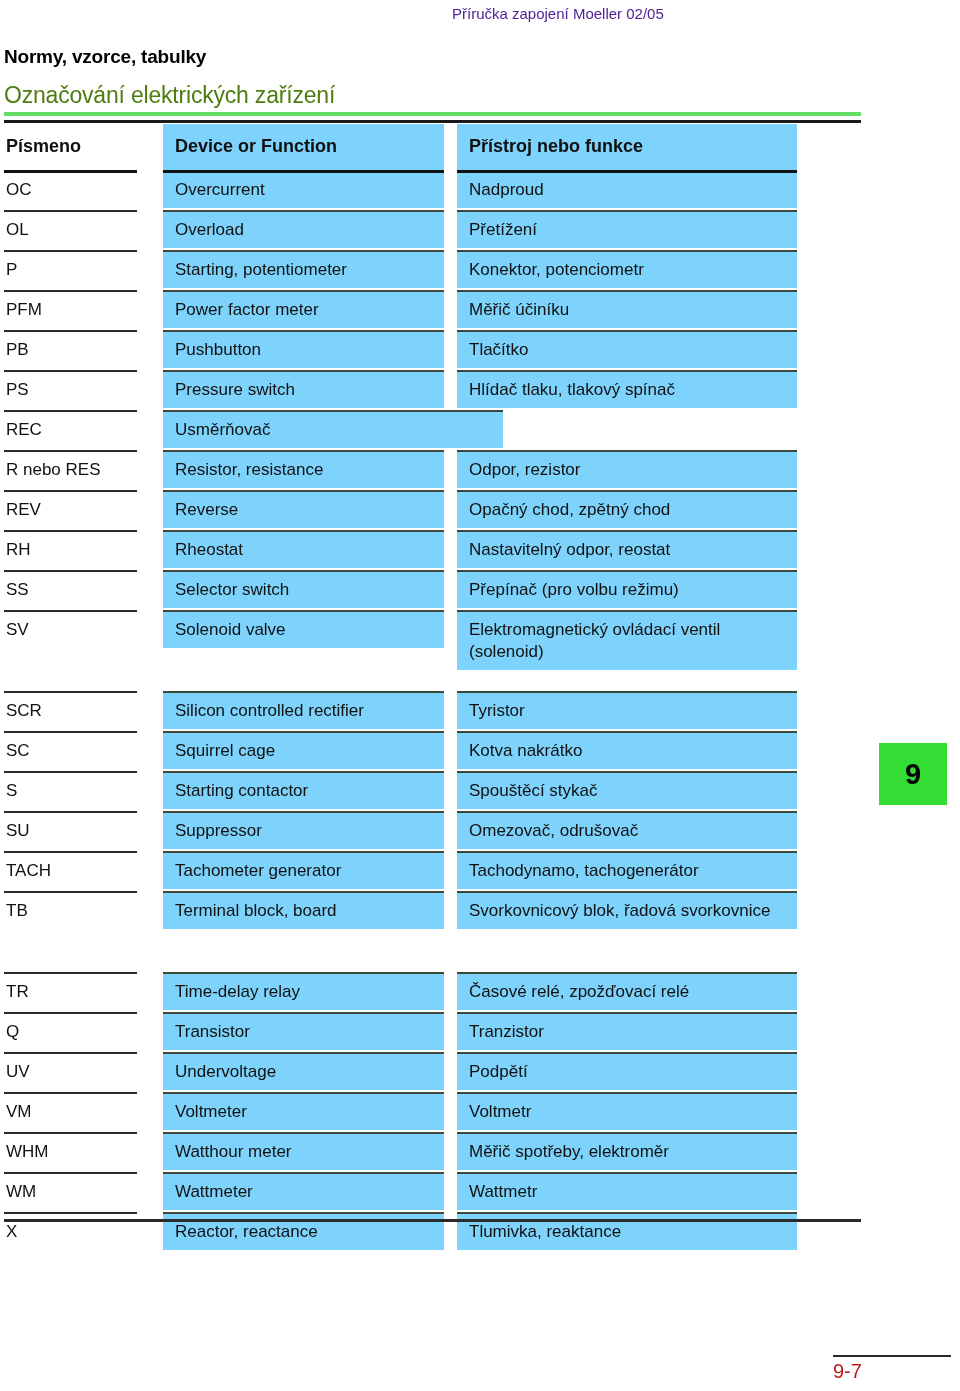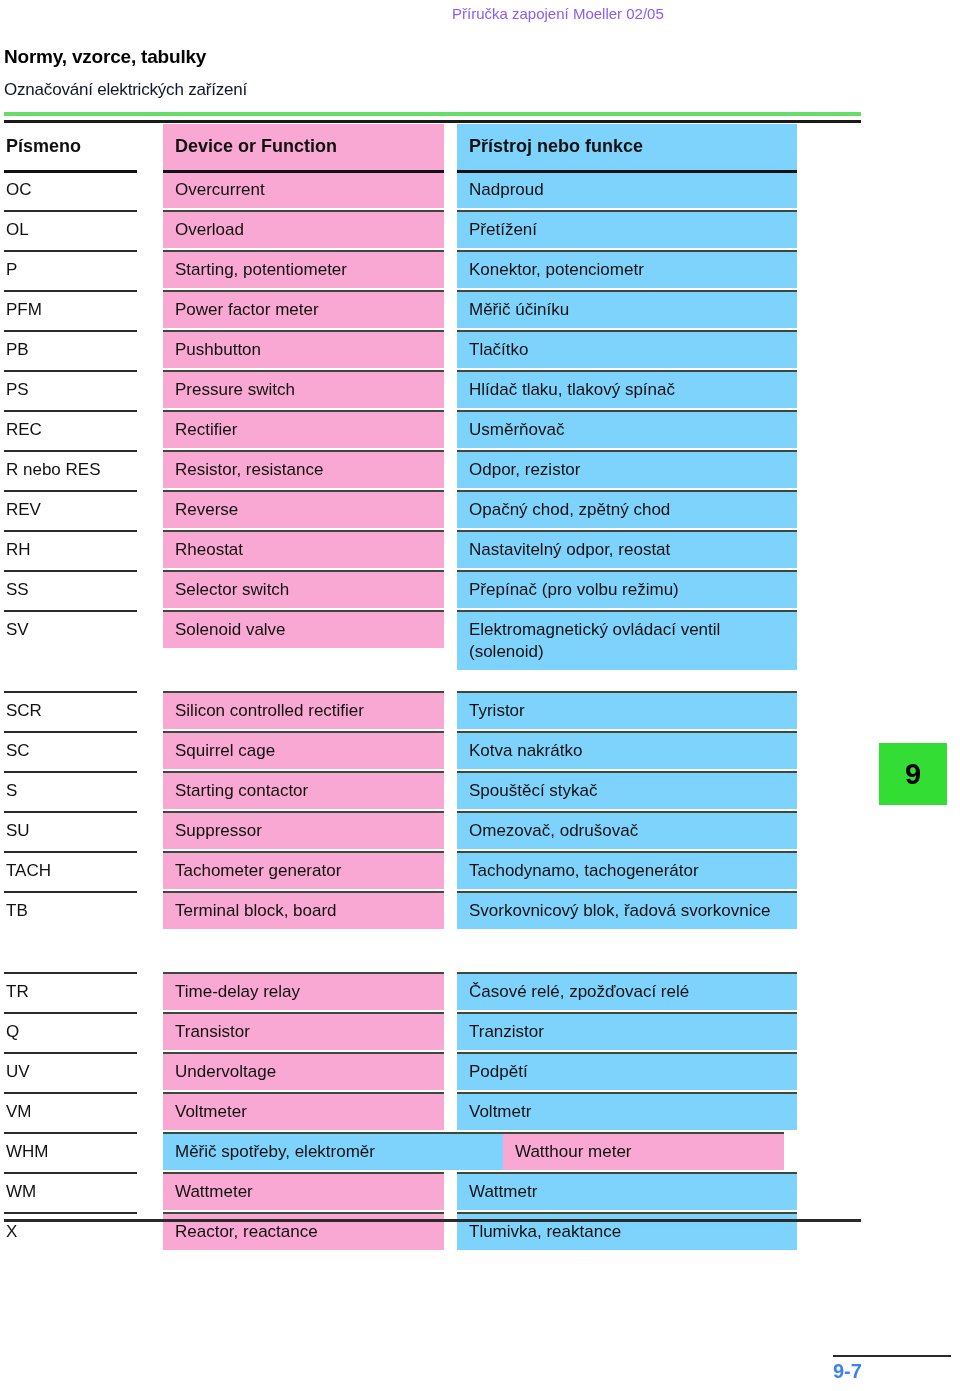"Příručka zapojení Moeller 02/05" .running-head { color: #8b5cf6 -> #4c1d95 }
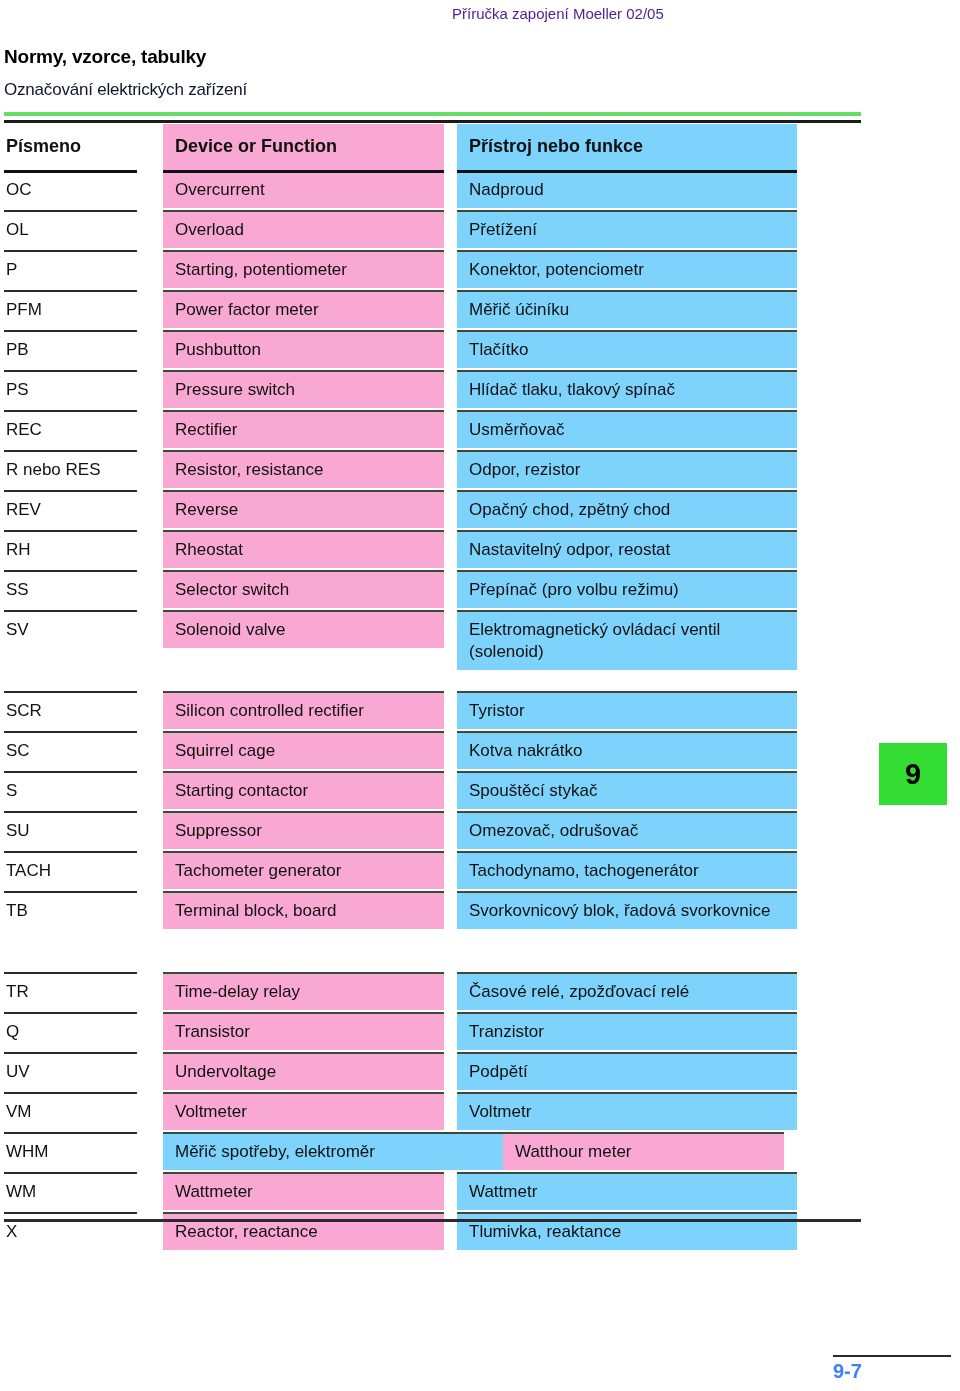"Označování elektrických zařízení" .page-subtitle { color: #0f172a -> #4d7c0f; font-size: 17px -> 23px }
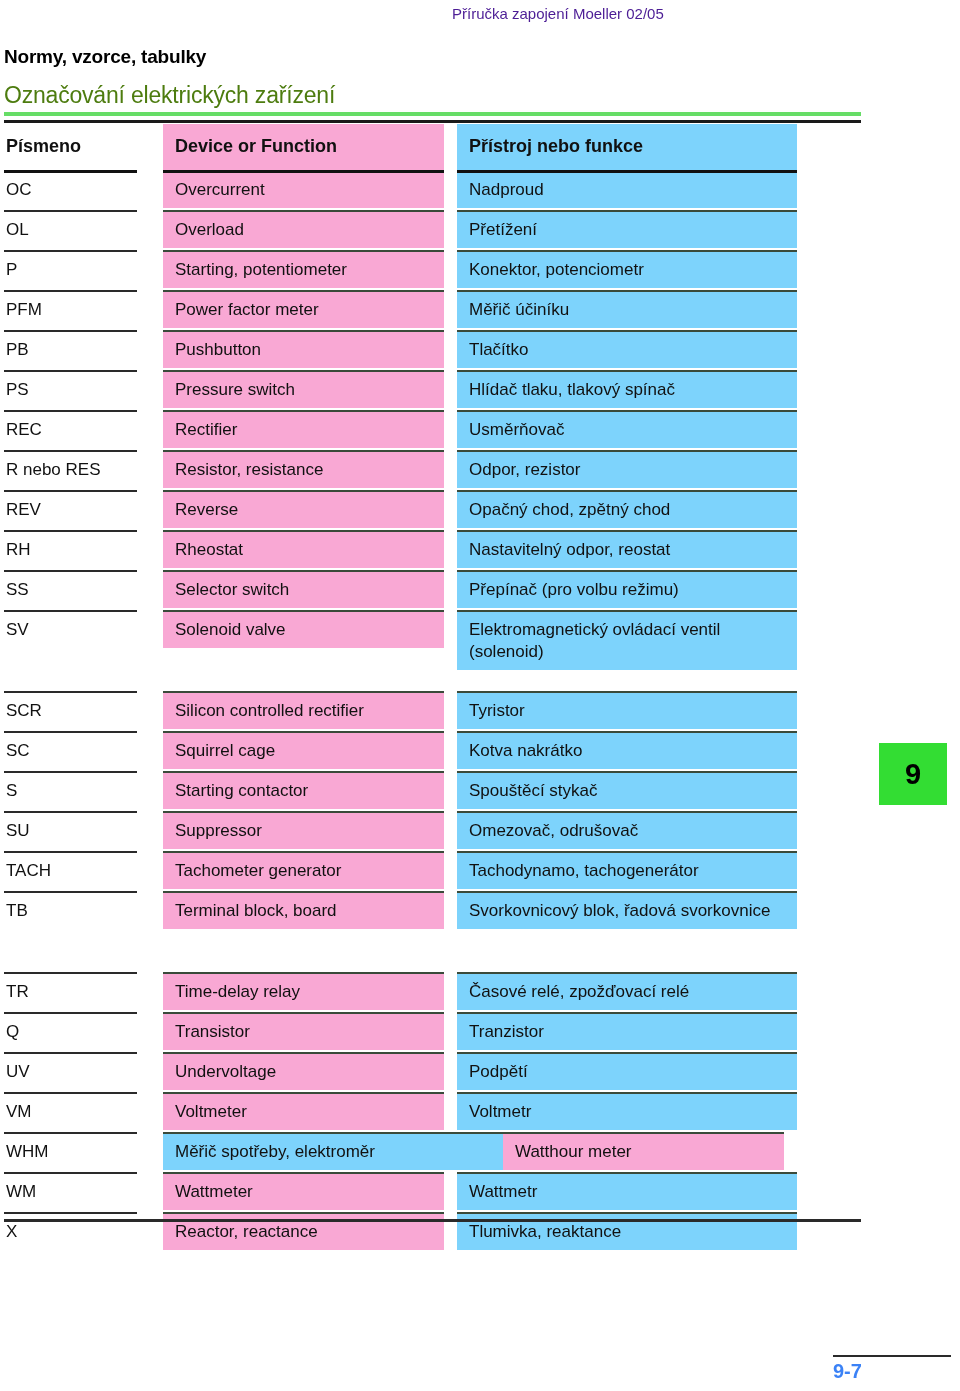"Device or Function" .c-en { background: #f9a8d4 -> #7dd3fc }
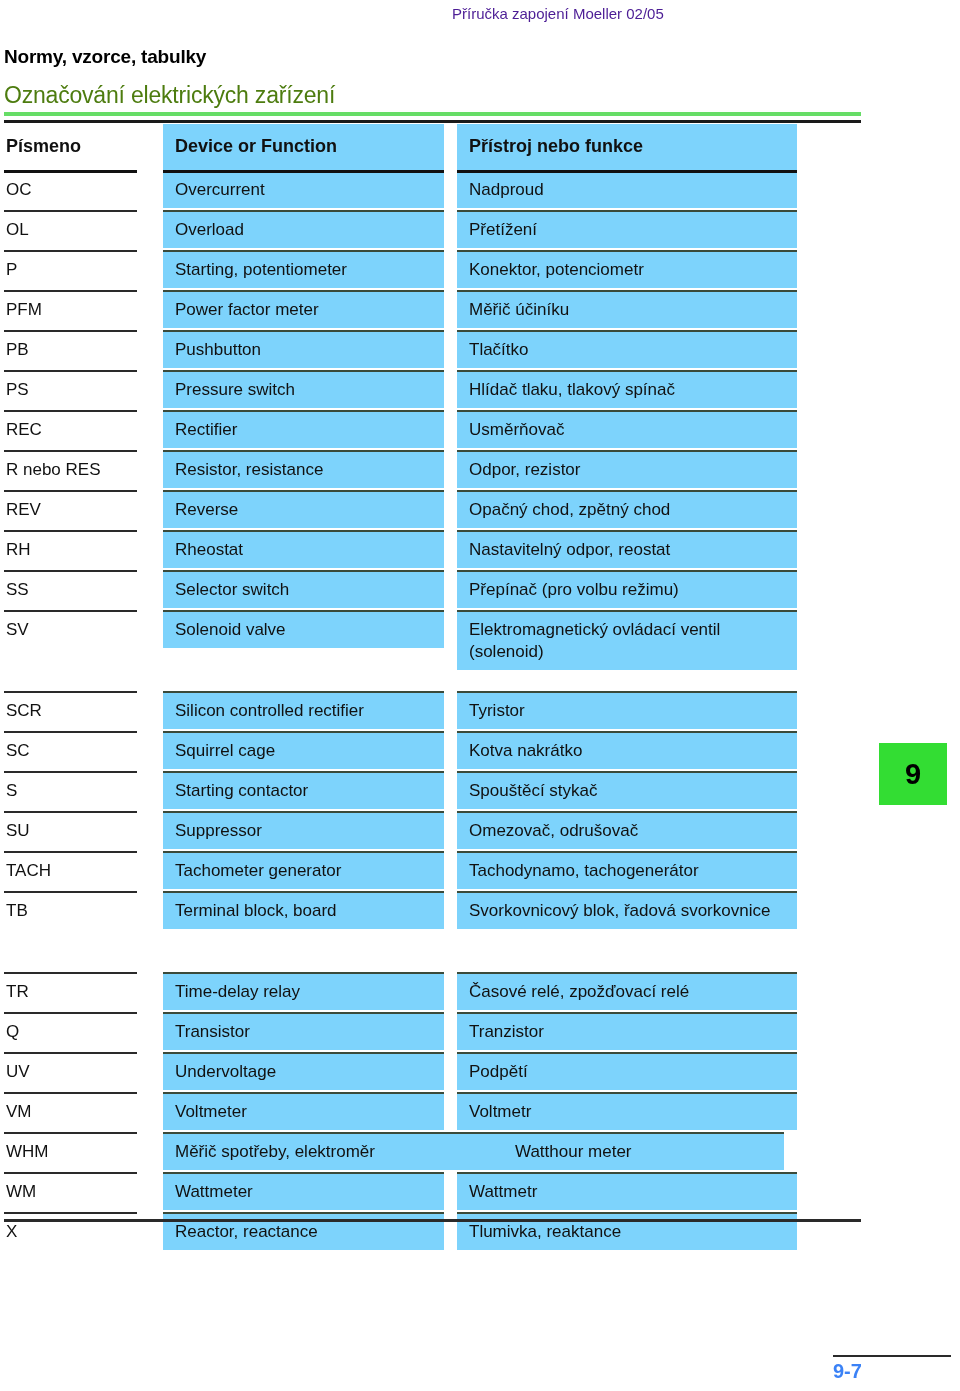"Rectifier" div.cell { html: <div>Rectifier</div> -> none }
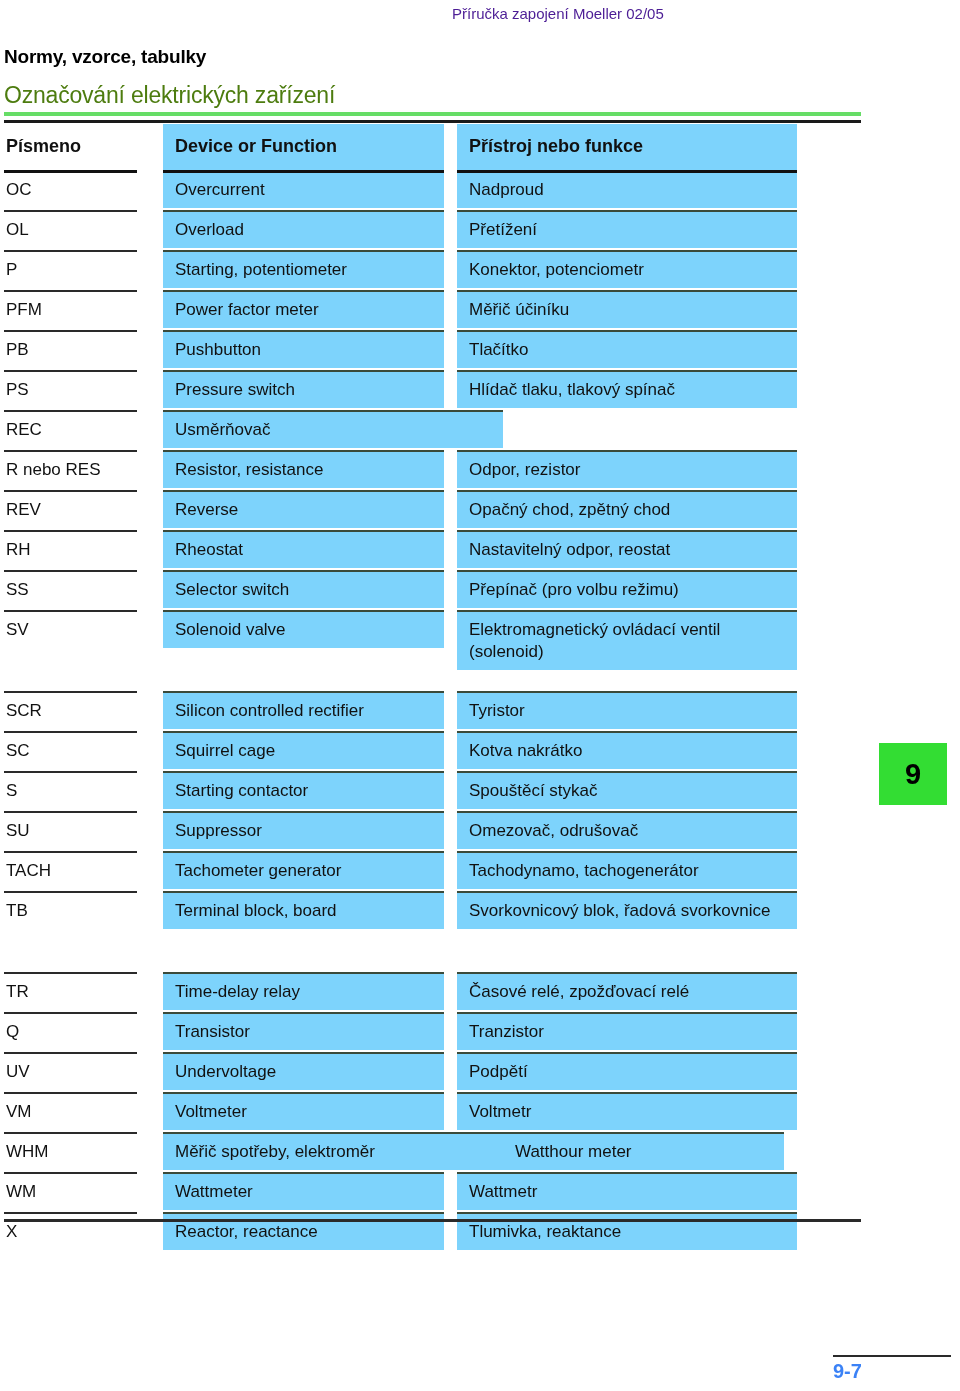"Měřič spotřeby, elektroměr" div.cell { order: before "Watthour meter" -> after "Watthour meter" }
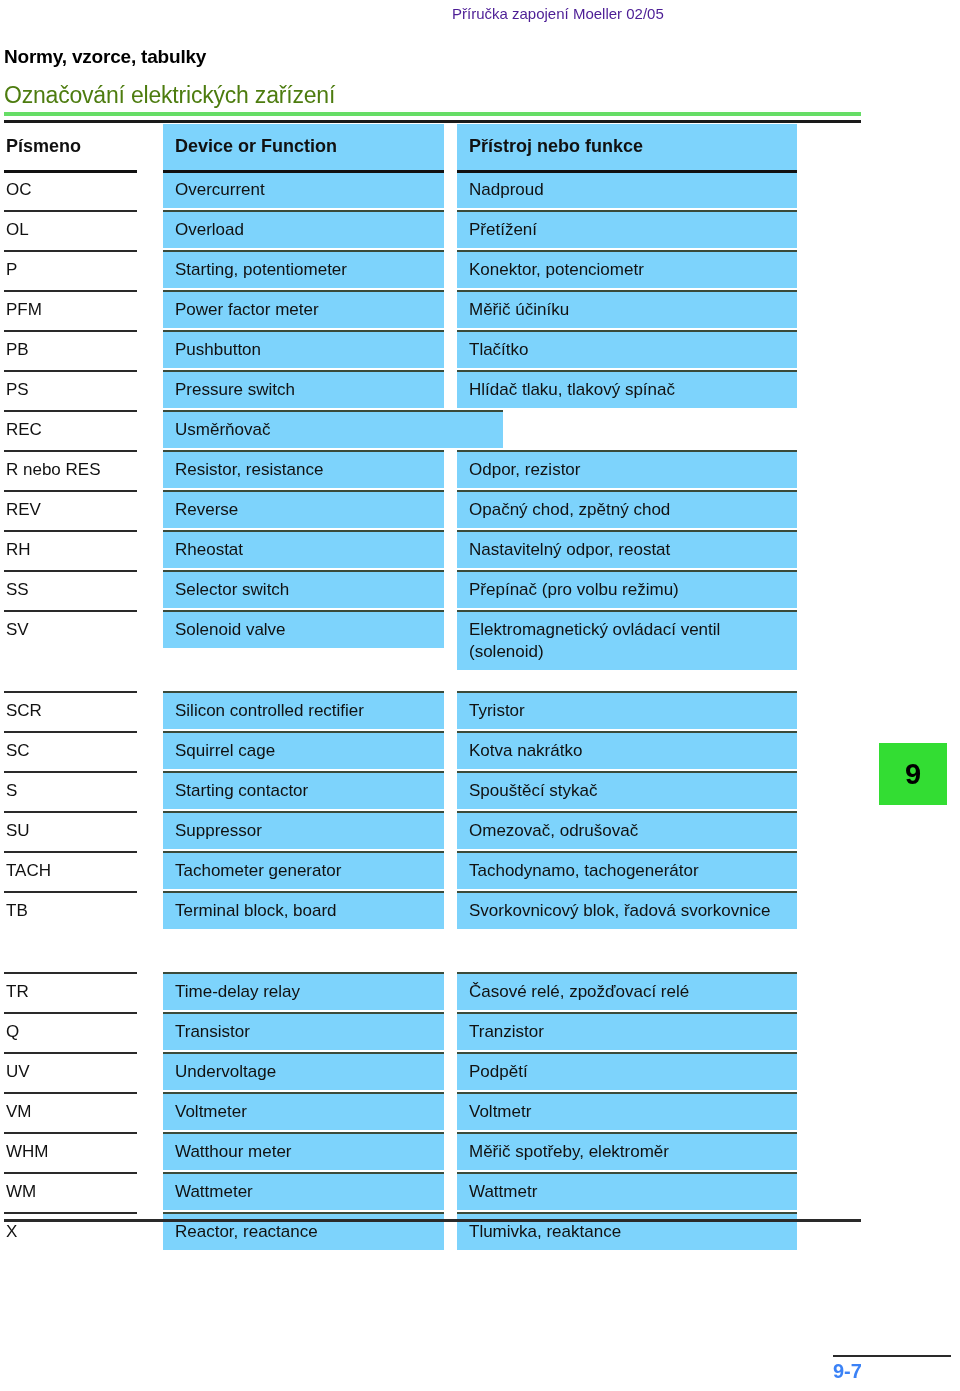"9-7" .folio { color: #3b82f6 -> #b91c1c; font-weight: bold -> normal }
